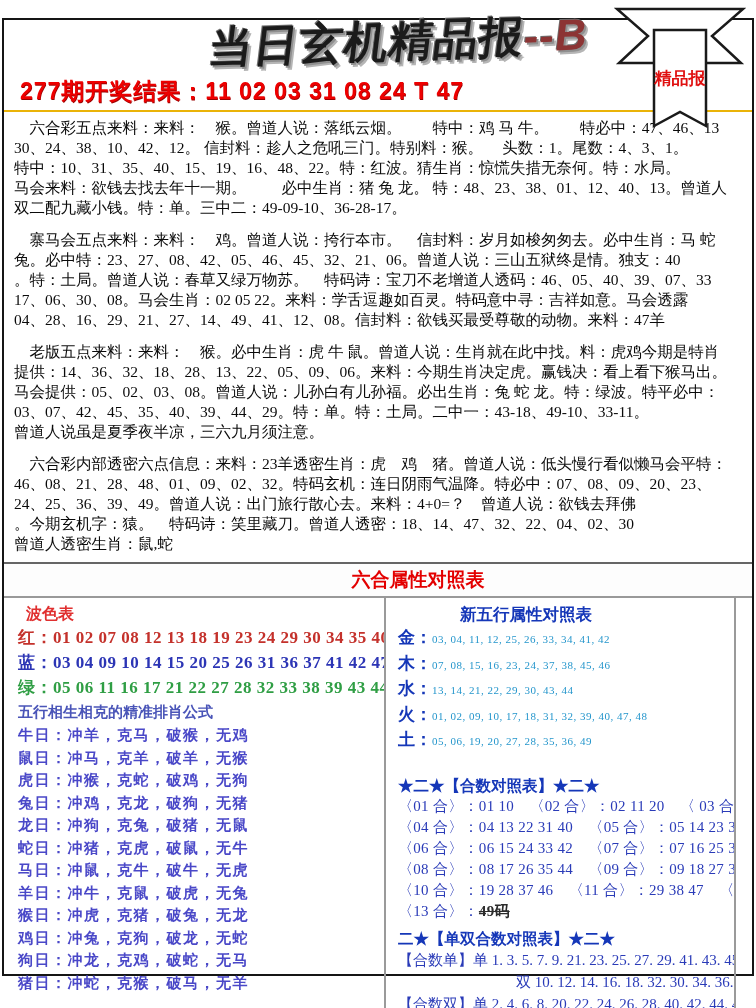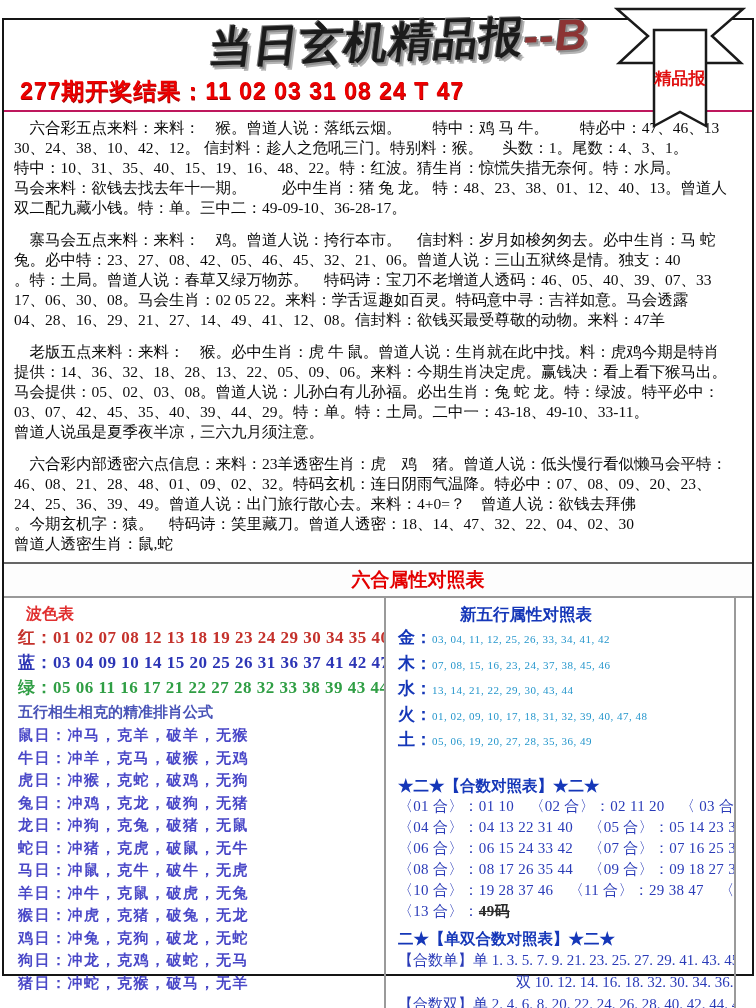"277期开奖结果：11 02 03 31 08" .result { border-bottom: 2px solid #be185d -> 2px solid #eab308 }
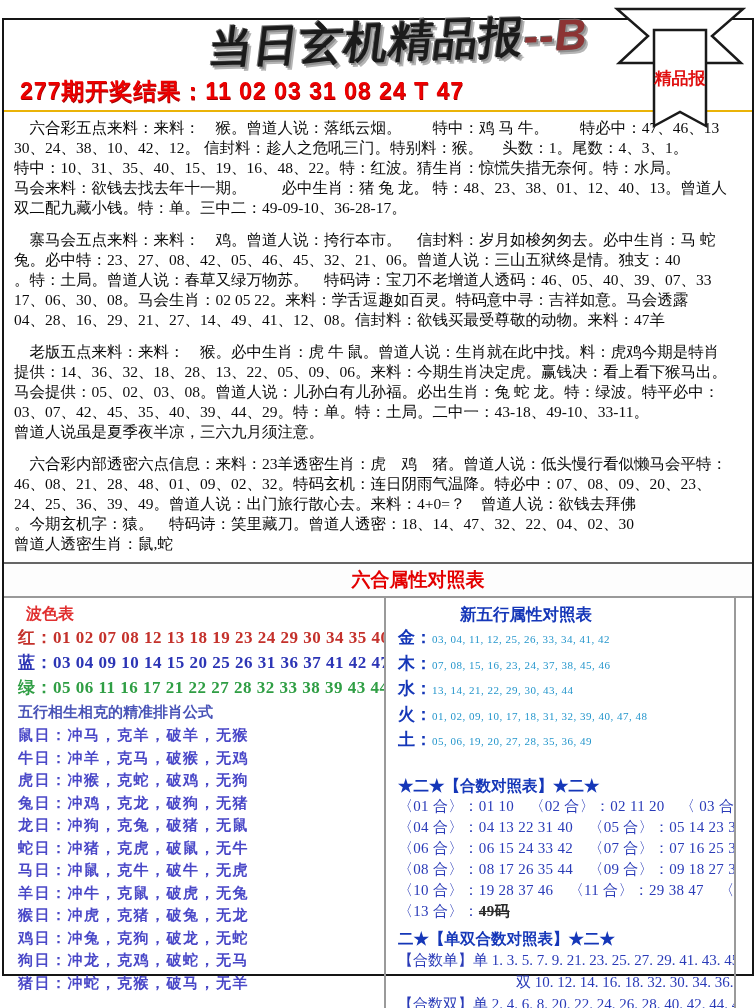"鼠日：冲马，克羊，破羊，无猴" div.formula-row { order: before "牛日：冲羊，克马，破猴，无鸡" -> after "牛日：冲羊，克马，破猴，无鸡" }
